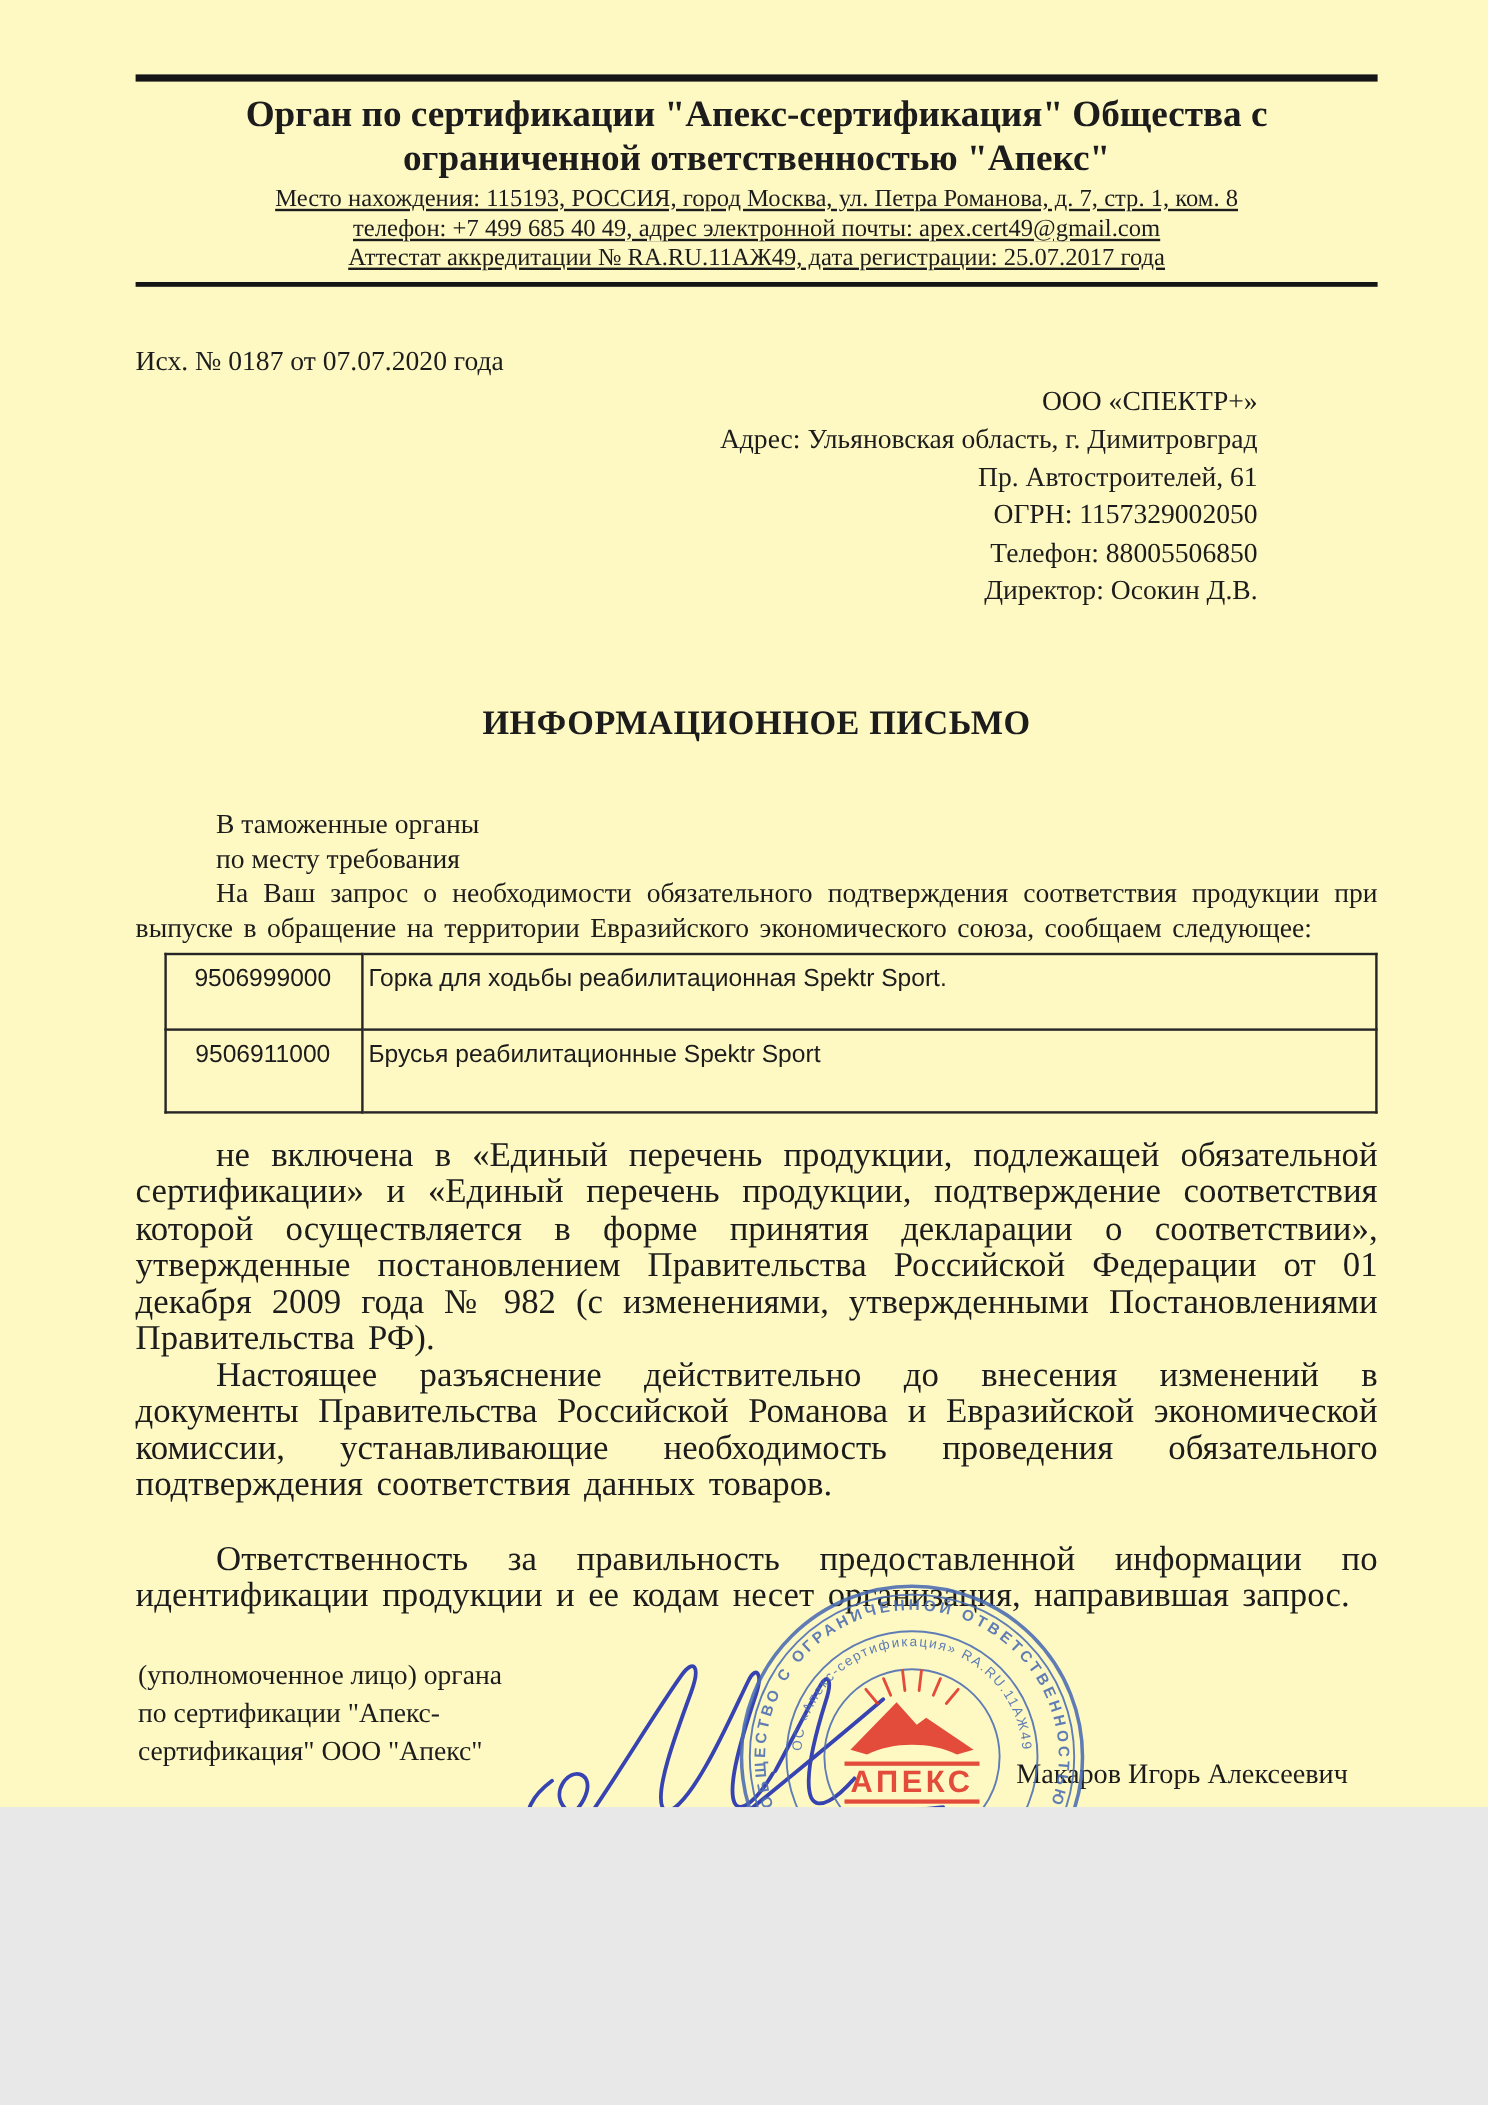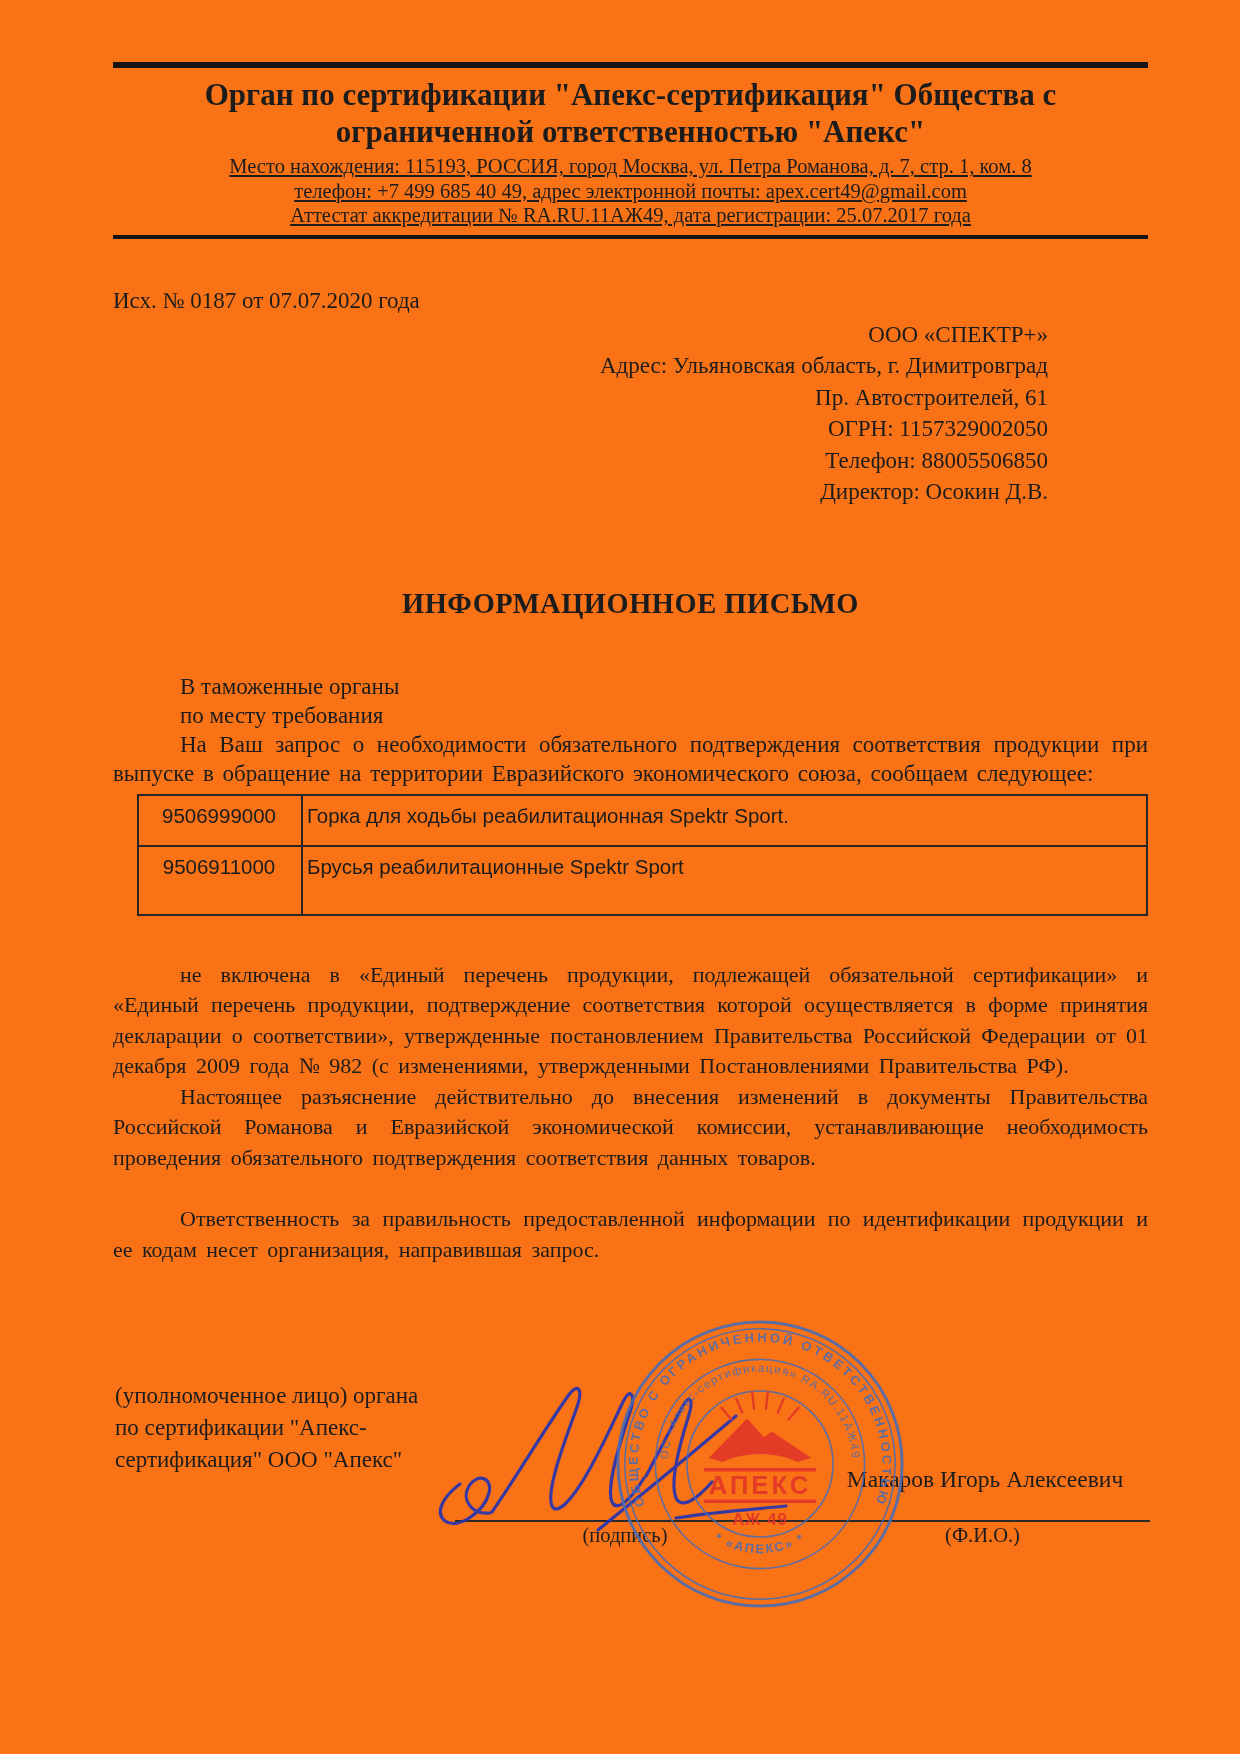"Орган по сертификации" .page { background: #f97316 -> #fef9c3; height: 1754px -> 1506px }
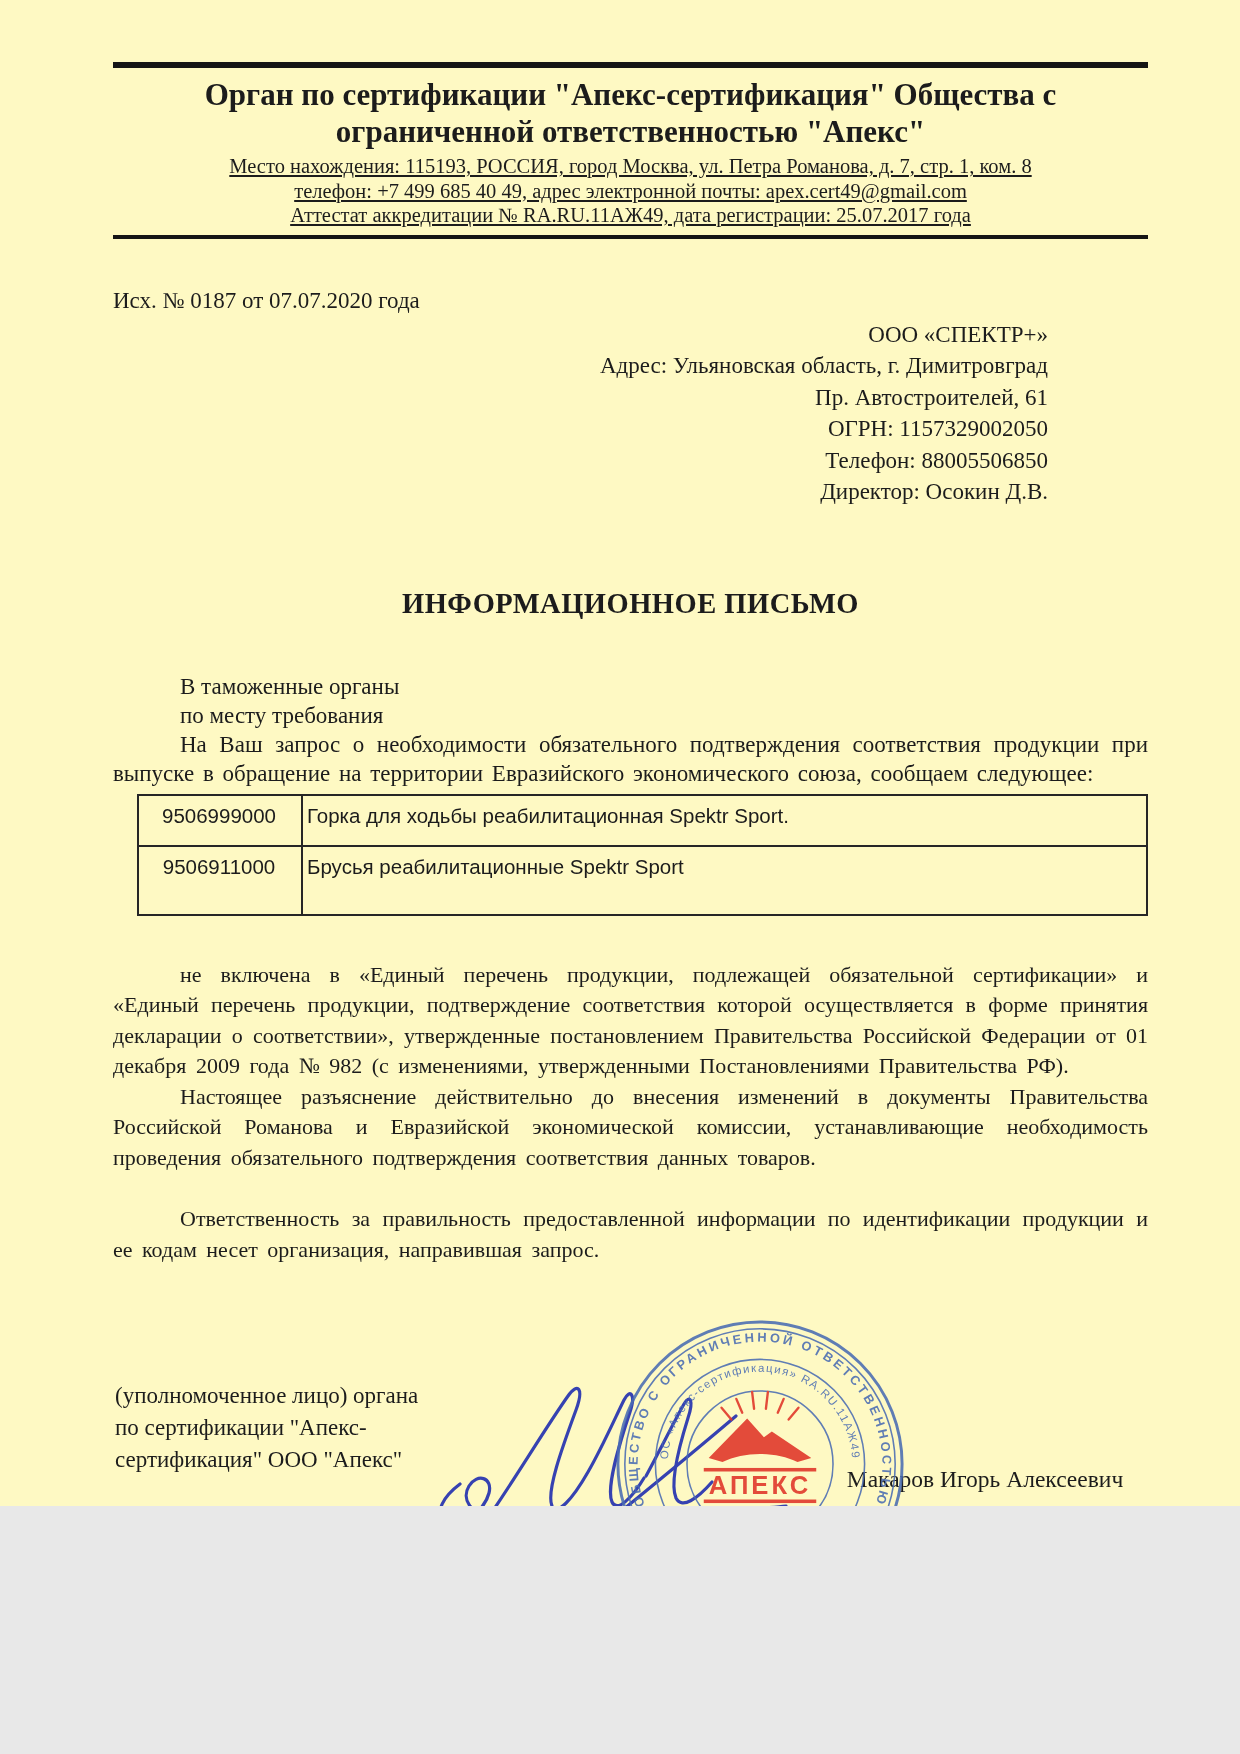"9506999000" tr.prod-row-1 td { padding-bottom: 10px -> 22px }
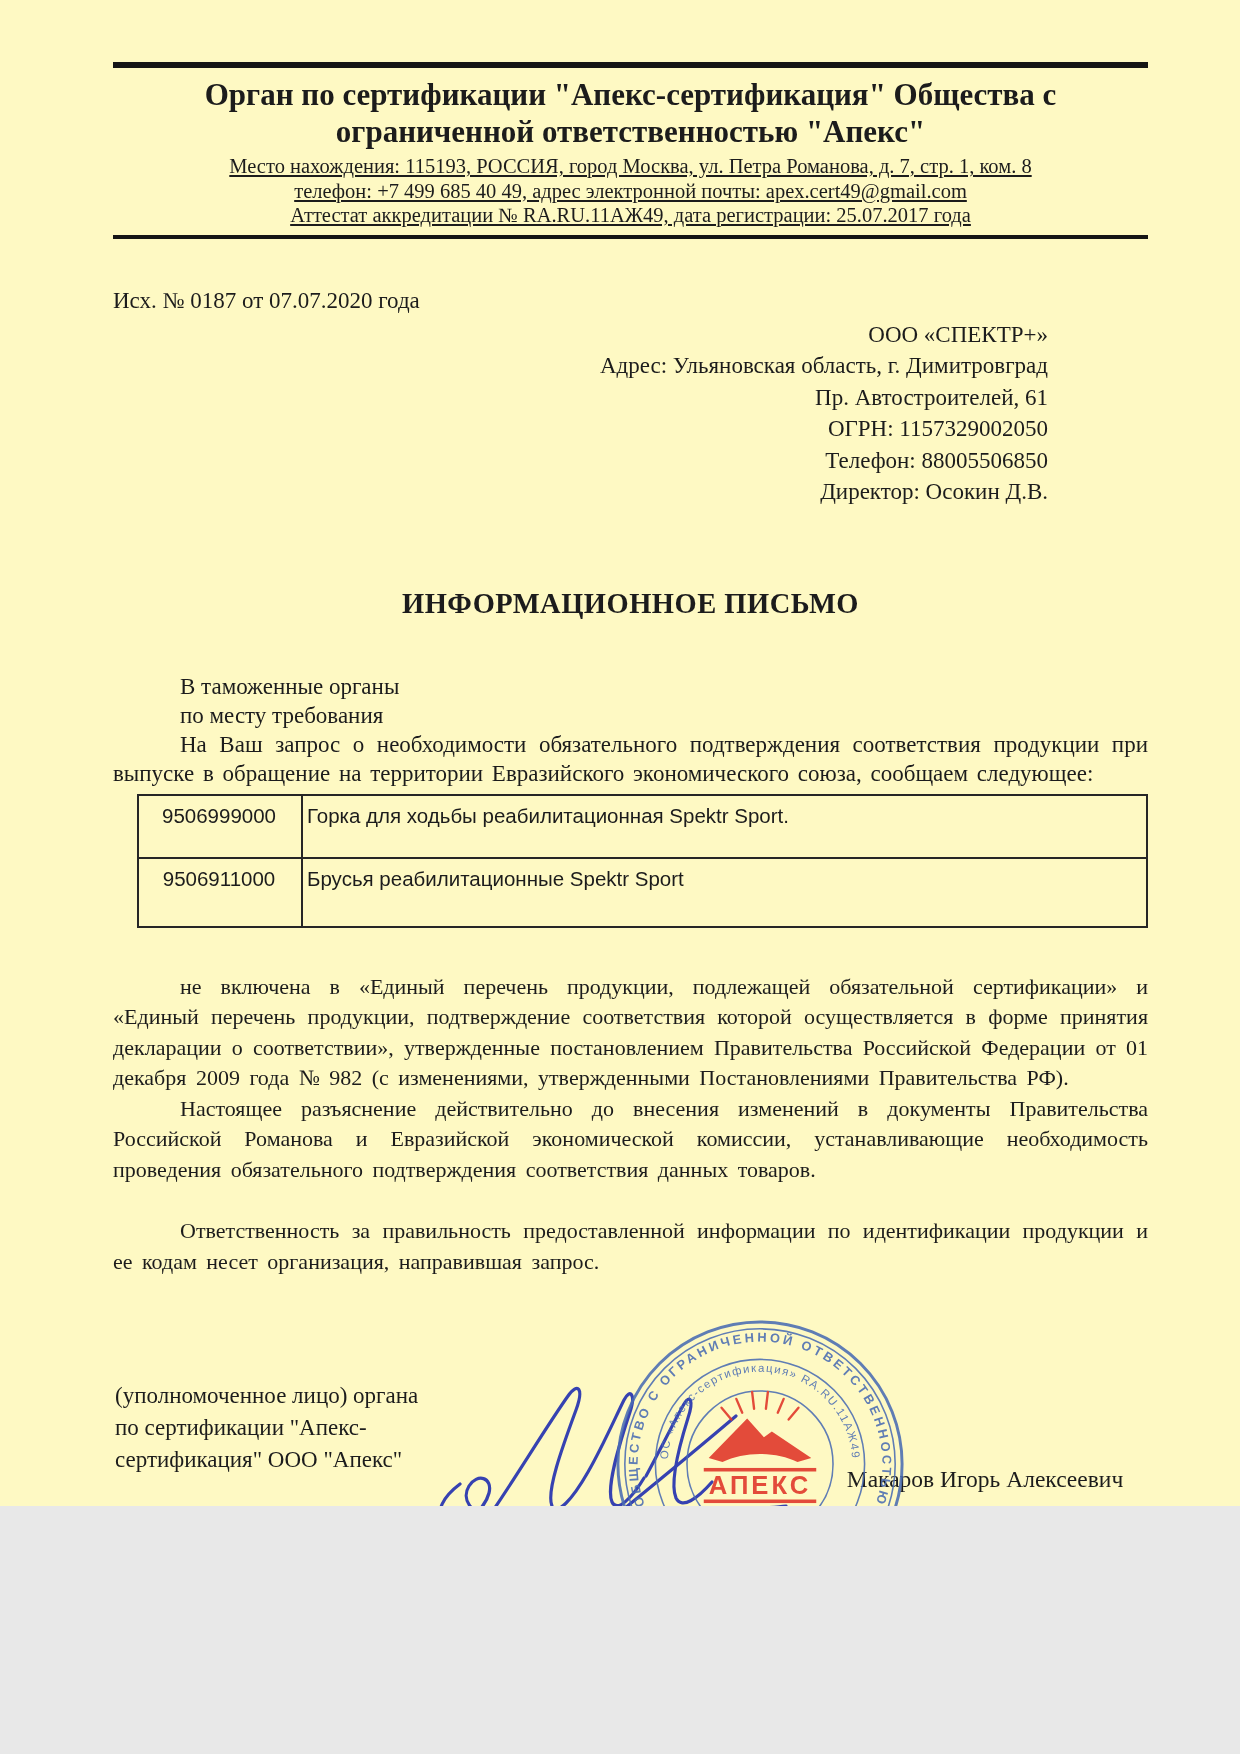"не включена в «Единый перечень" .paras { font-size: 22px -> 29px; margin-top: 44px -> 20px }
